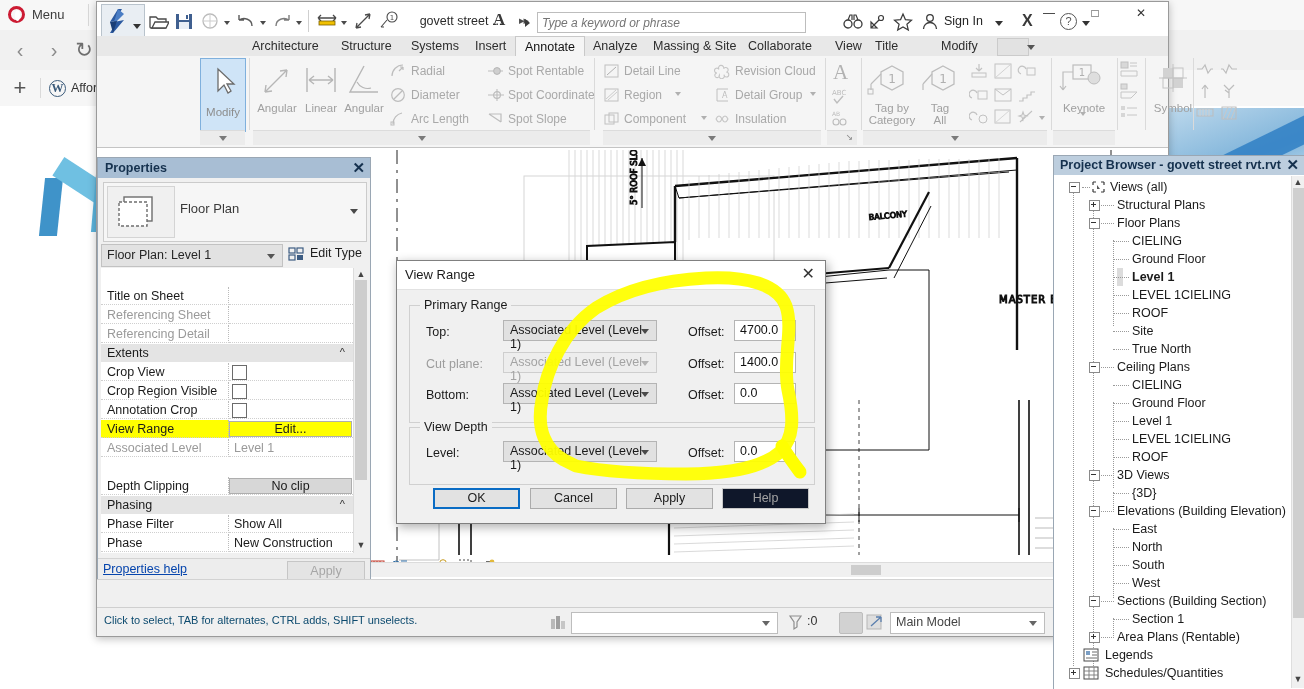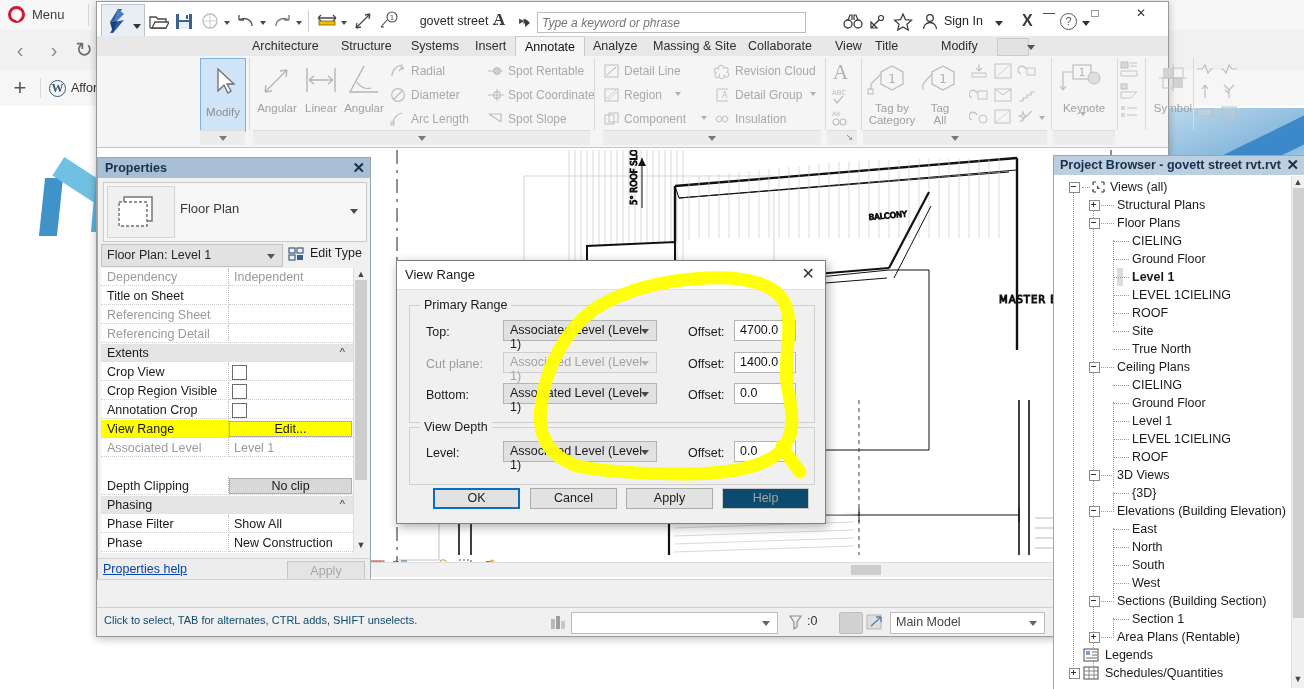"Dependency" div.prow { html: <div> <div>Dependency</div> <div>Independent</div> </div> -> none }
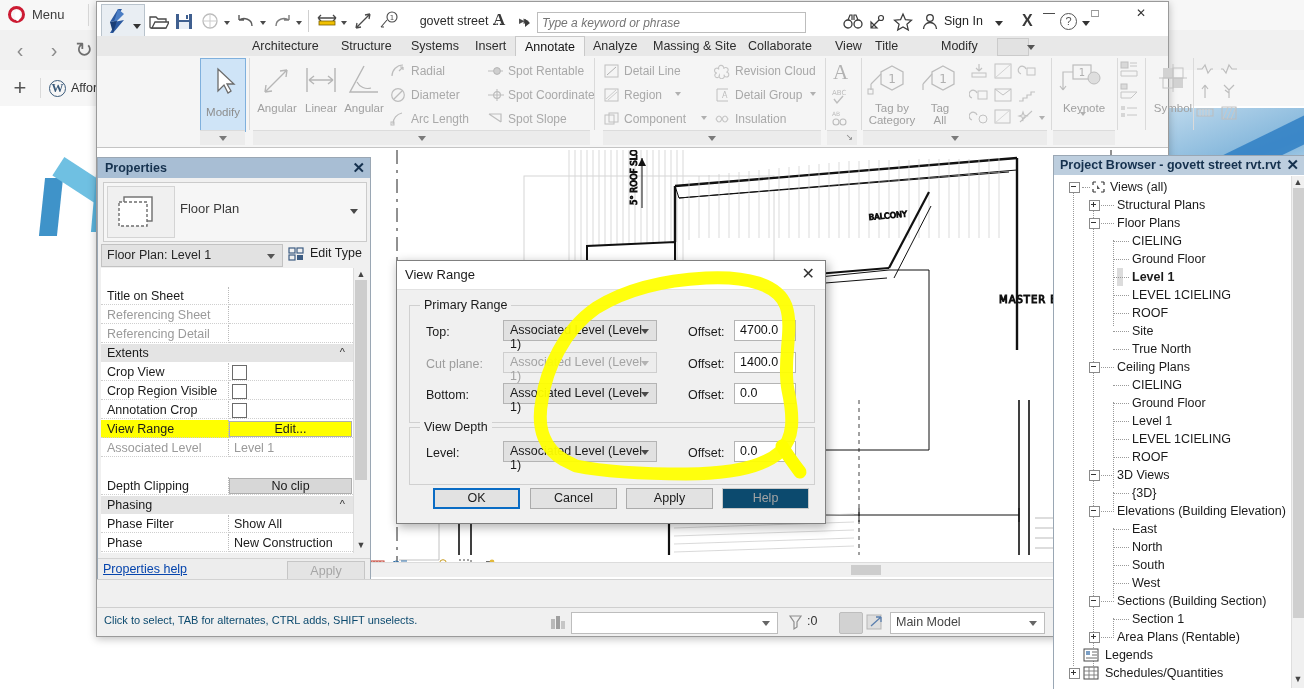"Help" .dbtn.dis { background: #0c4a6e -> #0f172a }
